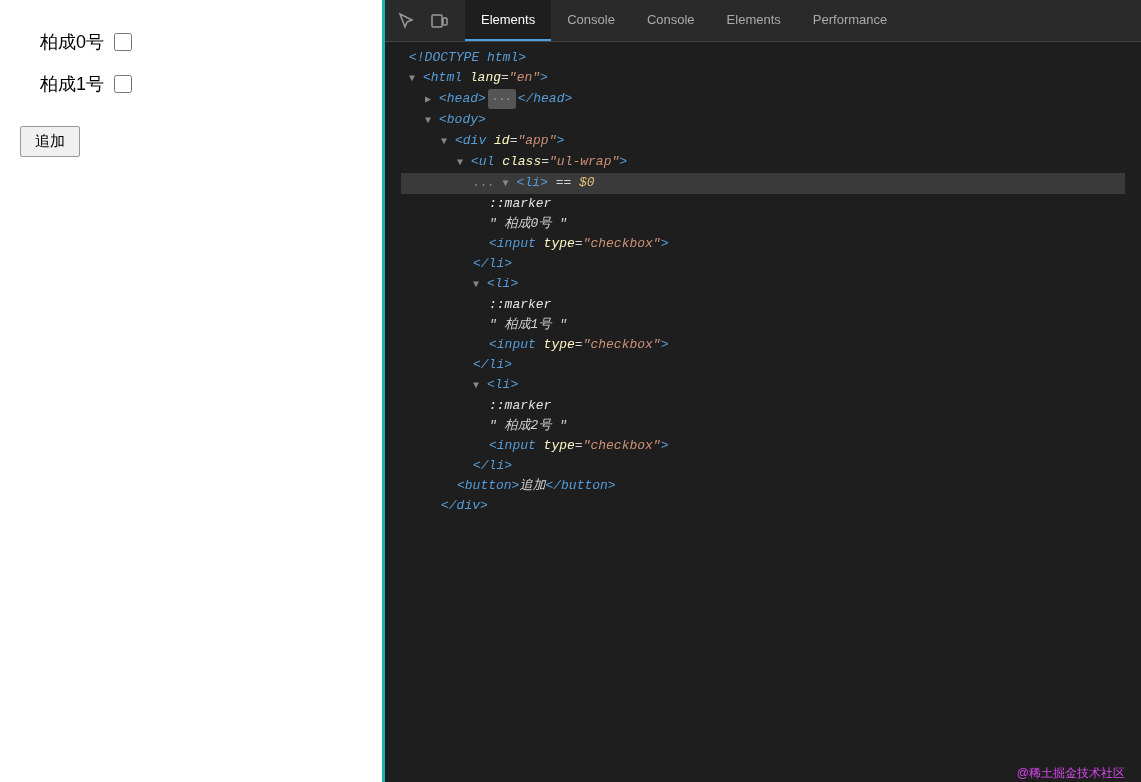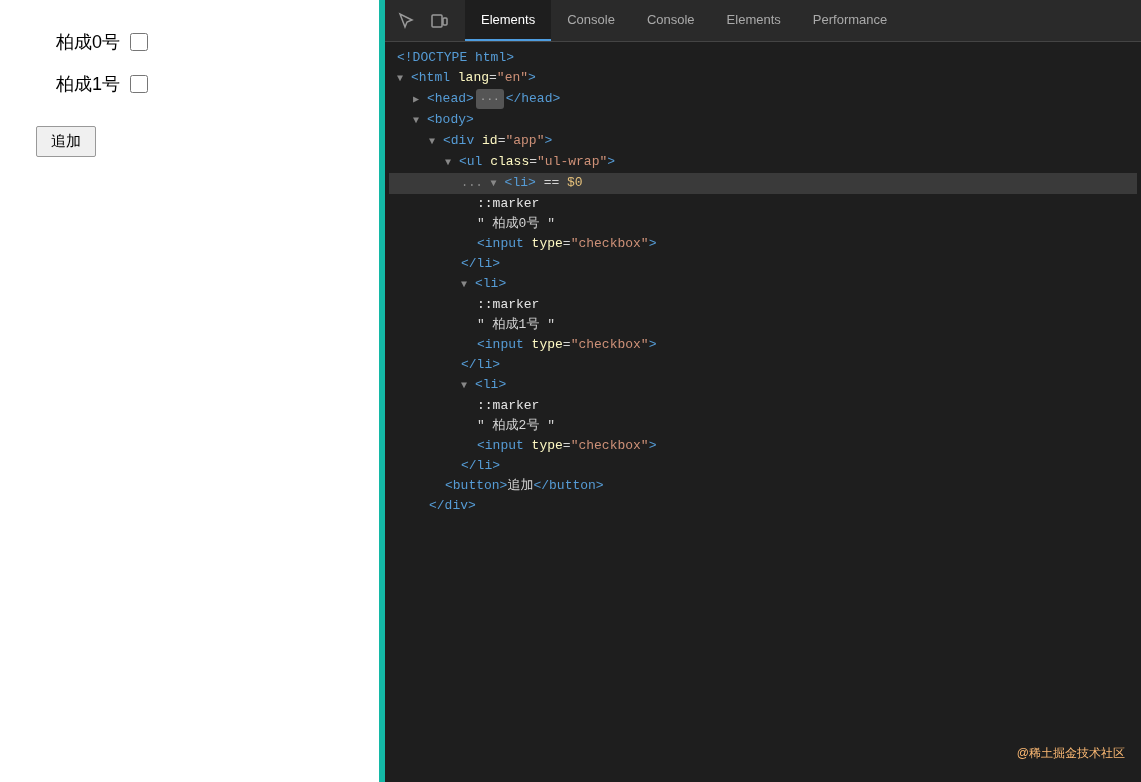"柏成0号" .left-panel { border-right: 6px solid #14b8a6 -> 3px solid #14b8a6; padding: 30px 36px -> 30px 20px }
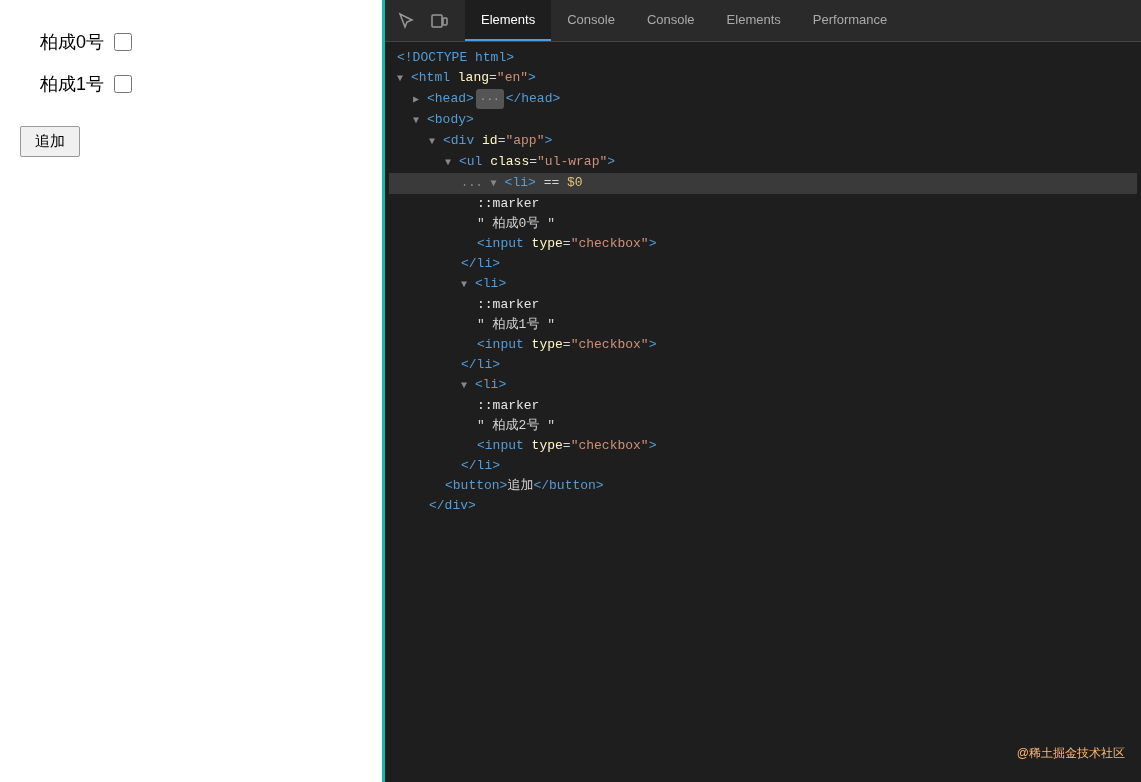"<!DOCTYPE html>" .code-area { font-style: none -> italic; padding: 6px 4px -> 6px 16px }
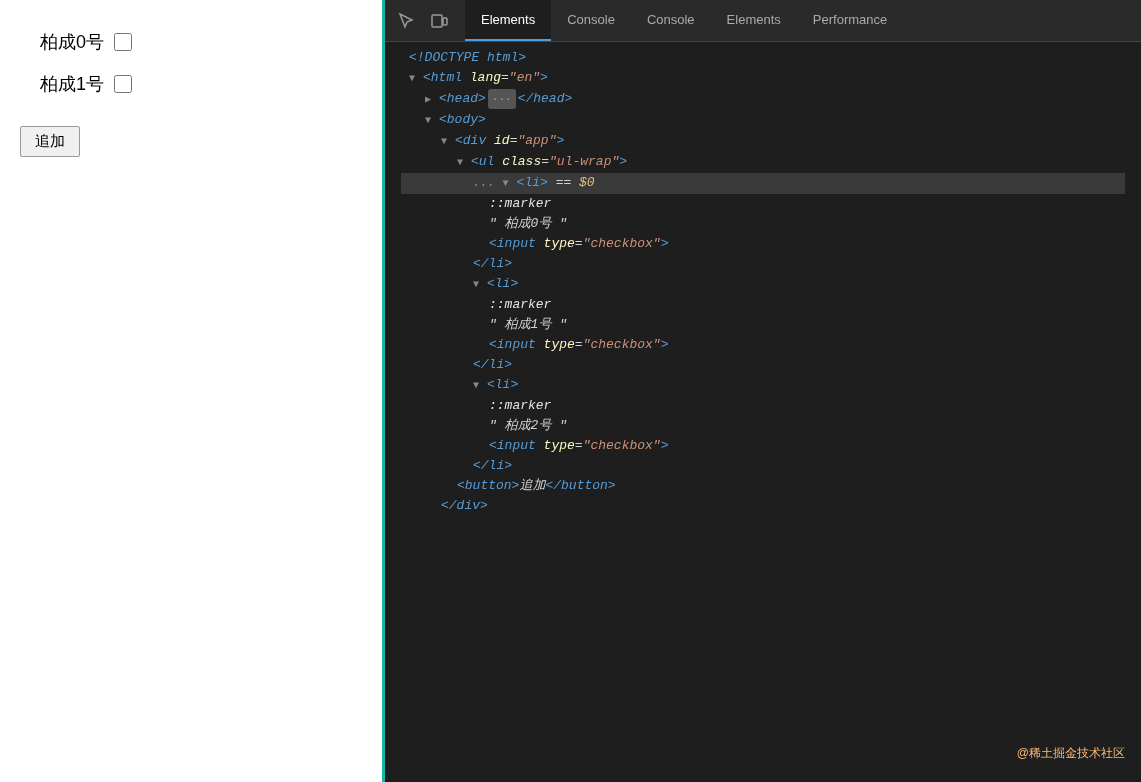"@稀土掘金技术社区" .watermark { bottom: 20px -> 0; color: #fdba74 -> #d946ef }
